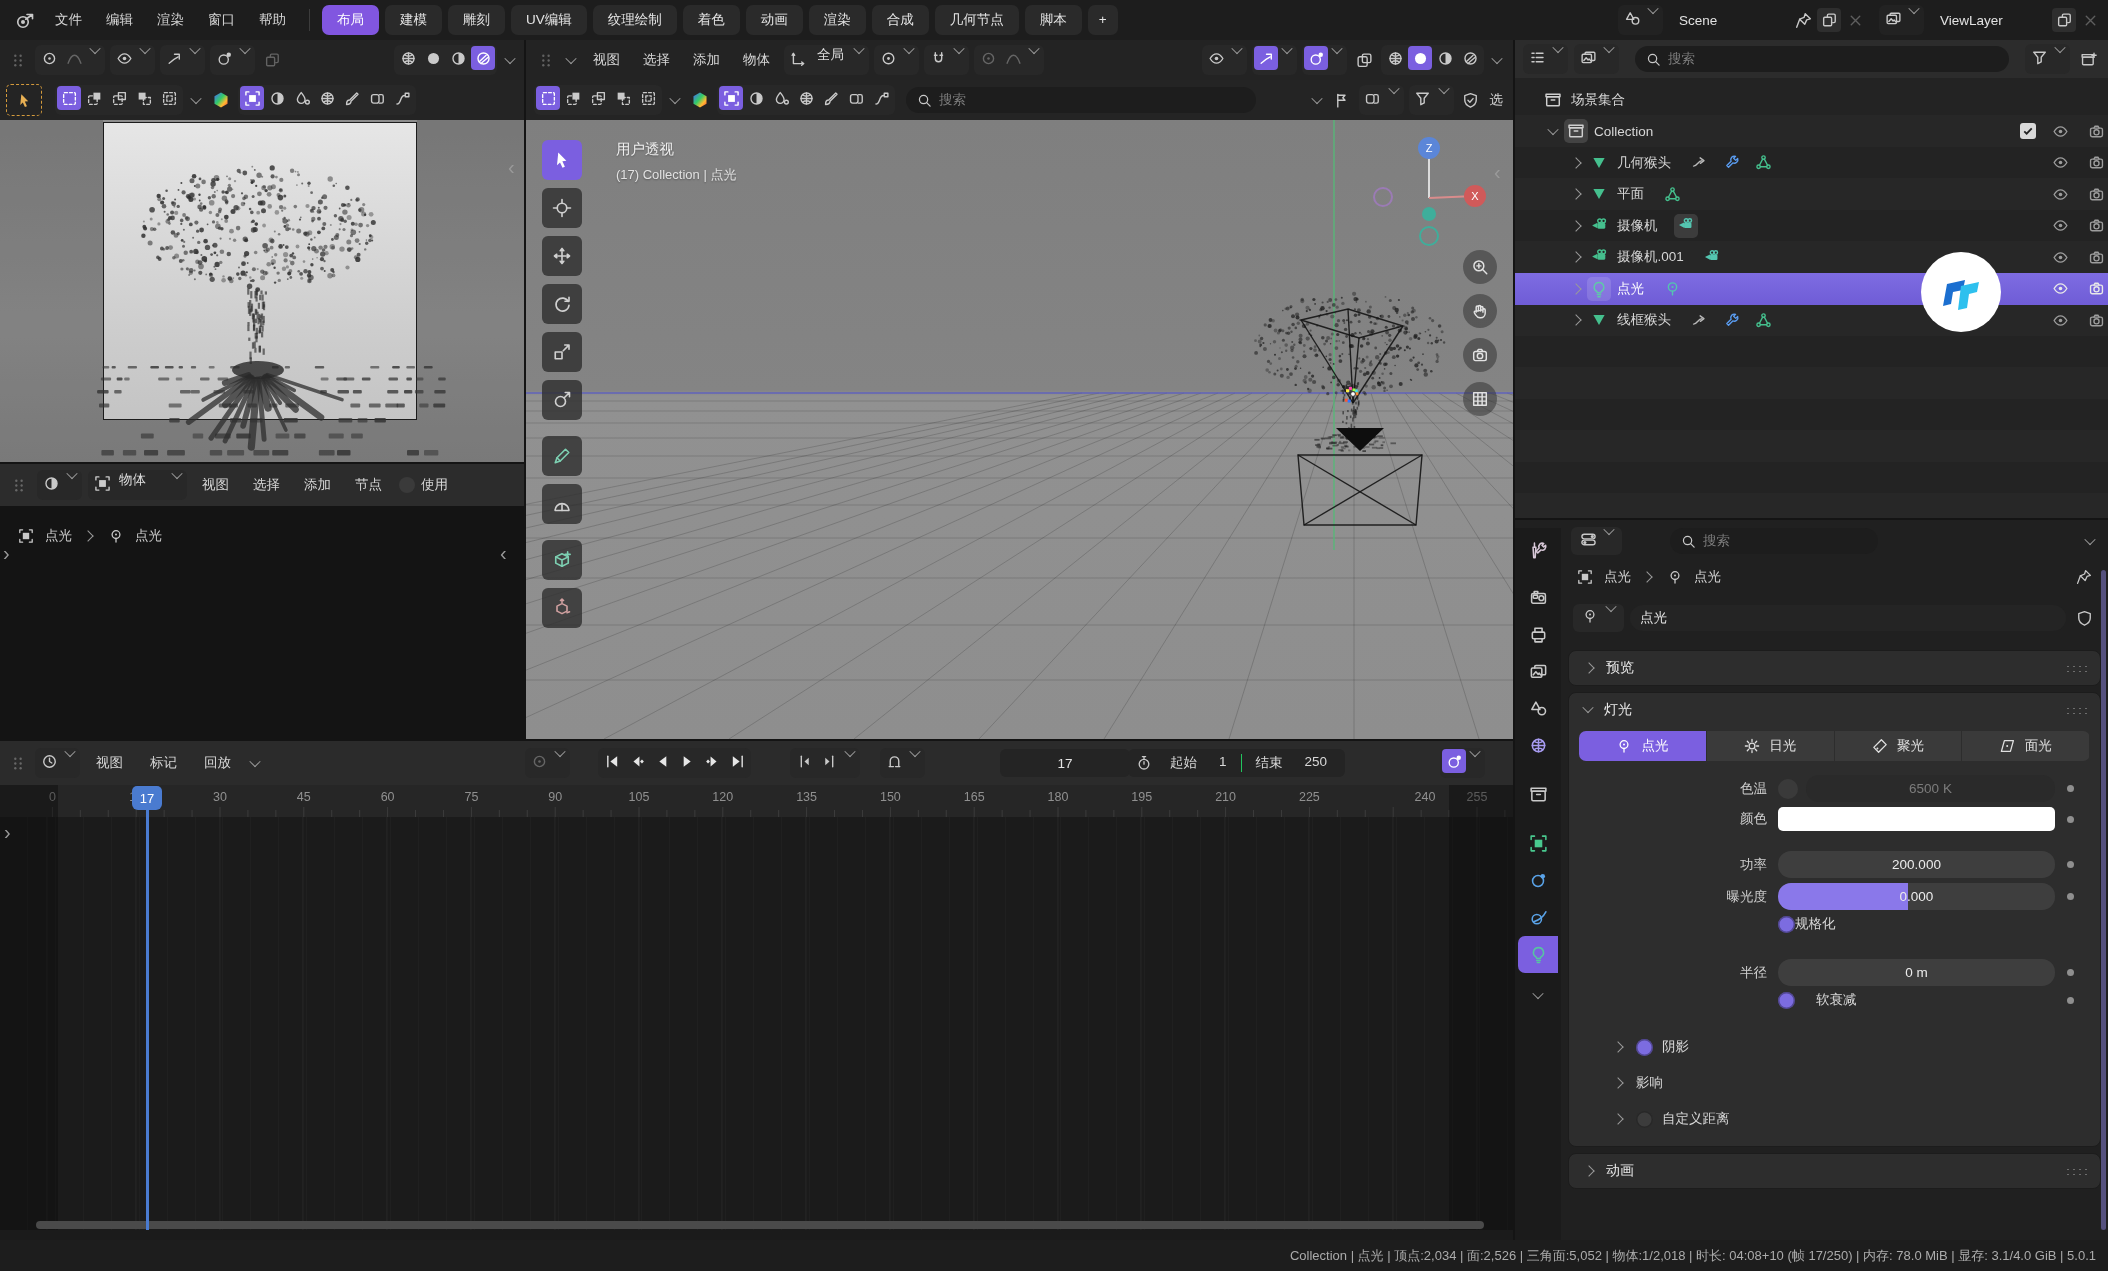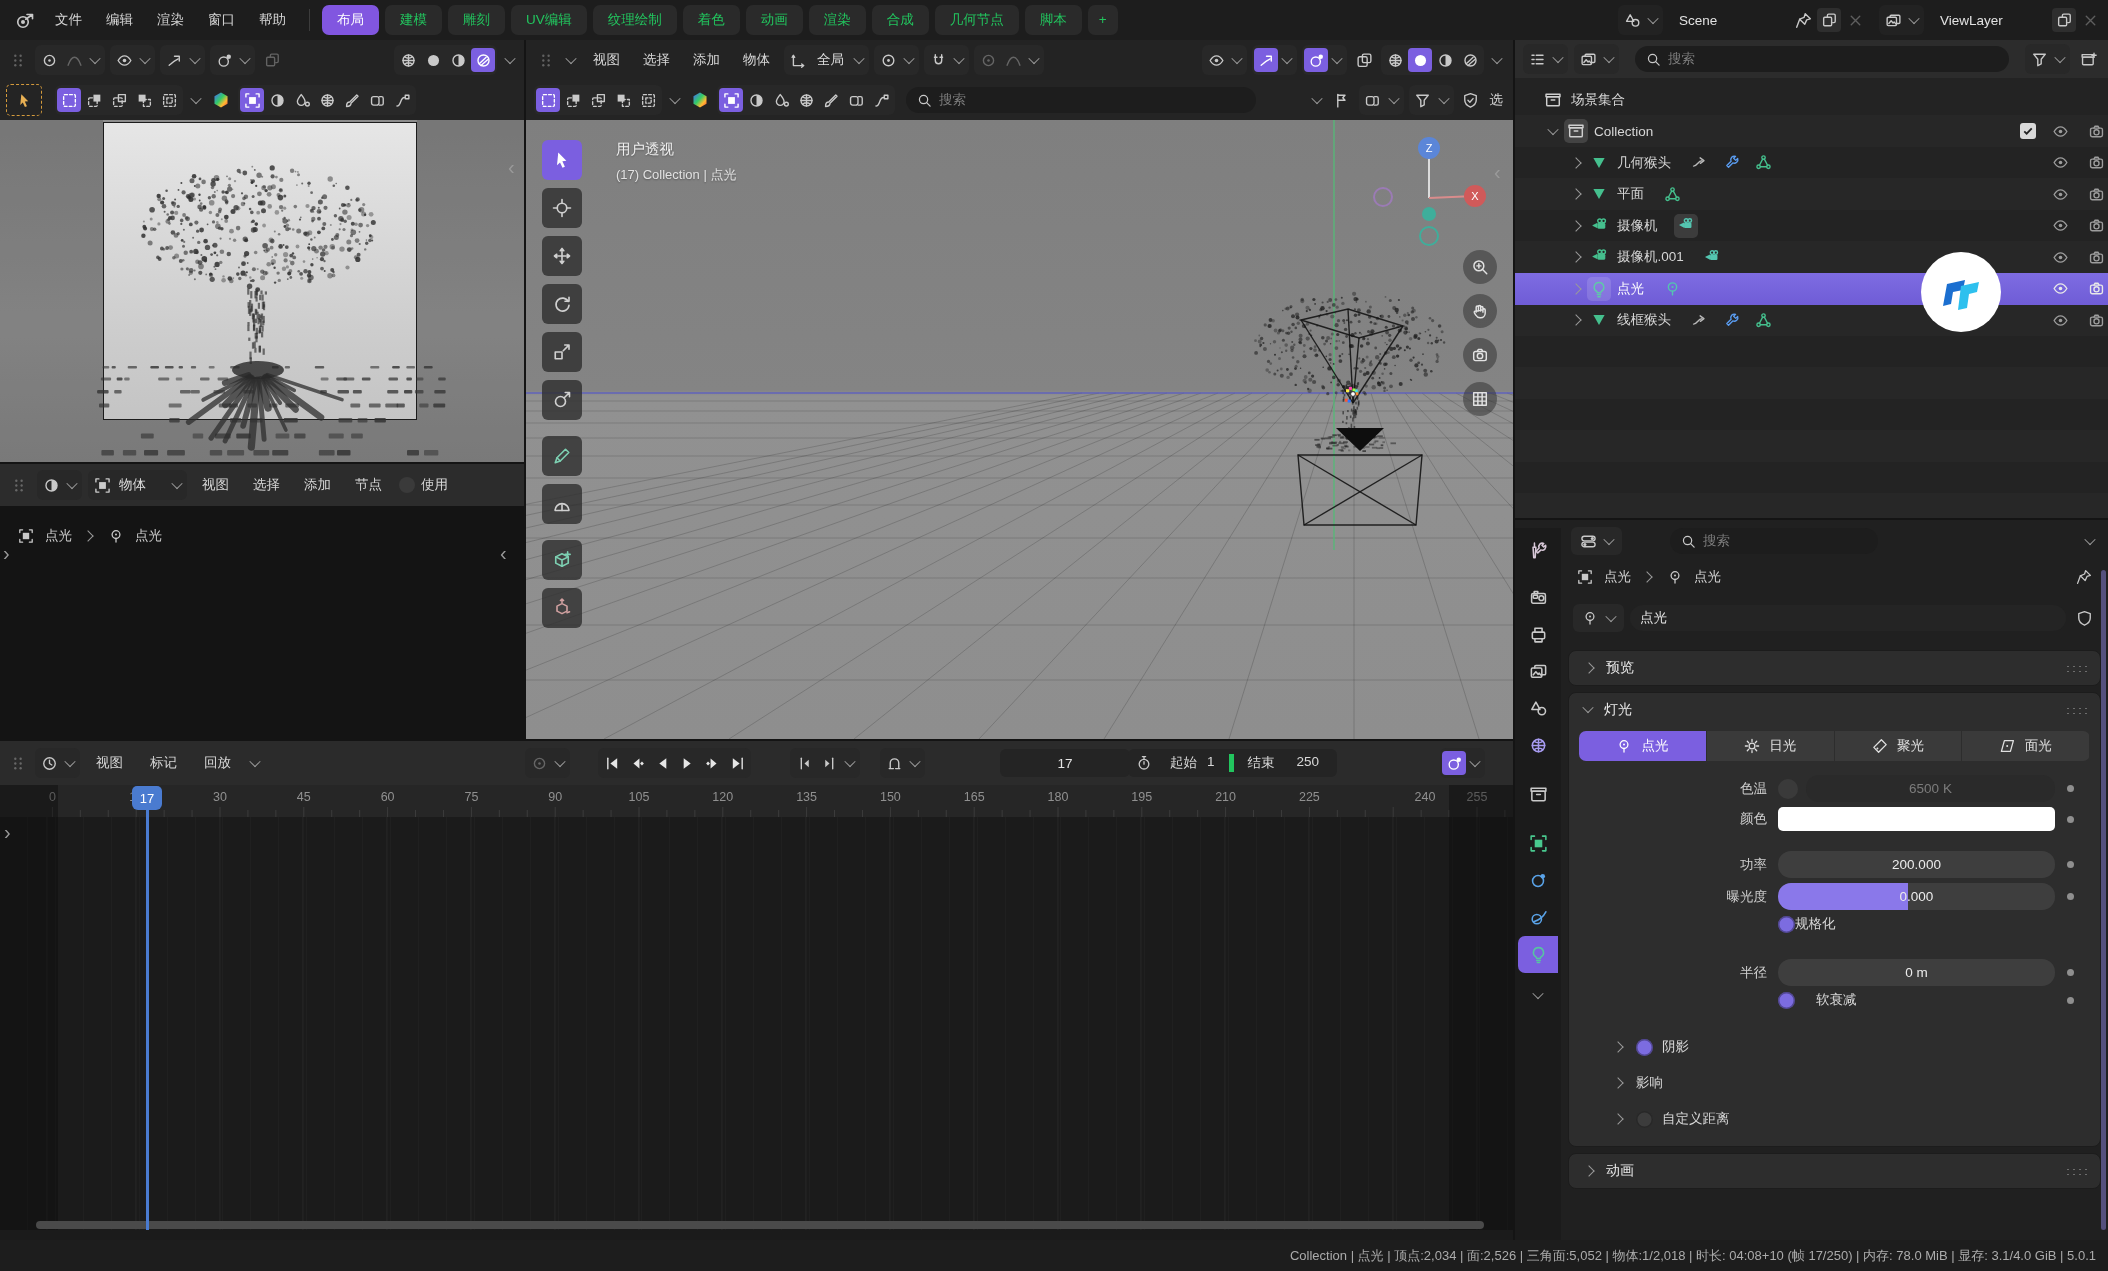"建模" .wtab { color: #22c55e -> #e5e5e5 }
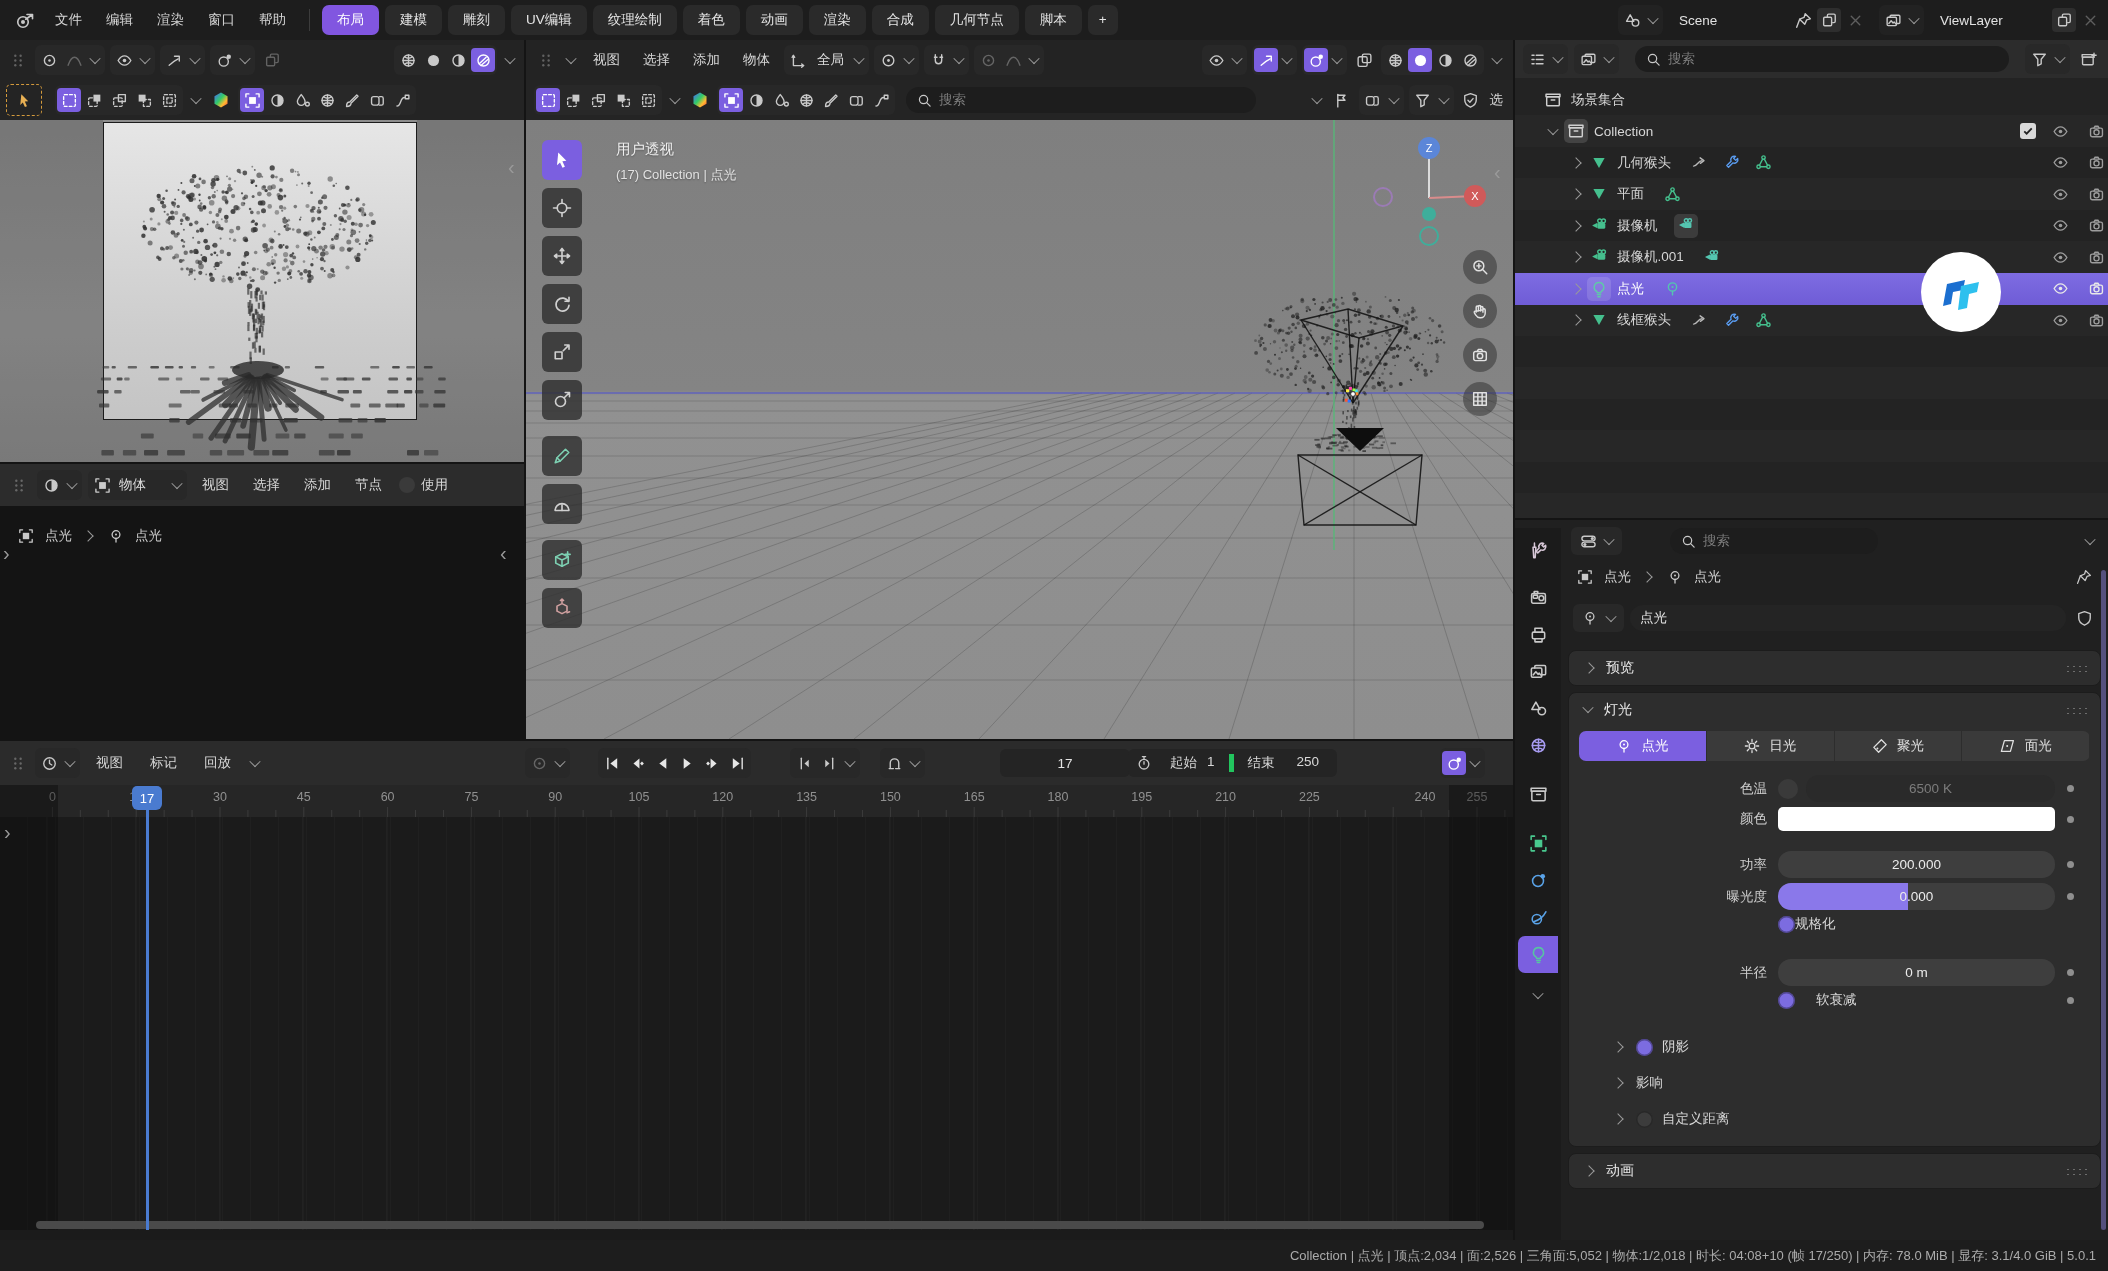"全局" .grp { align-items: center -> flex-start }
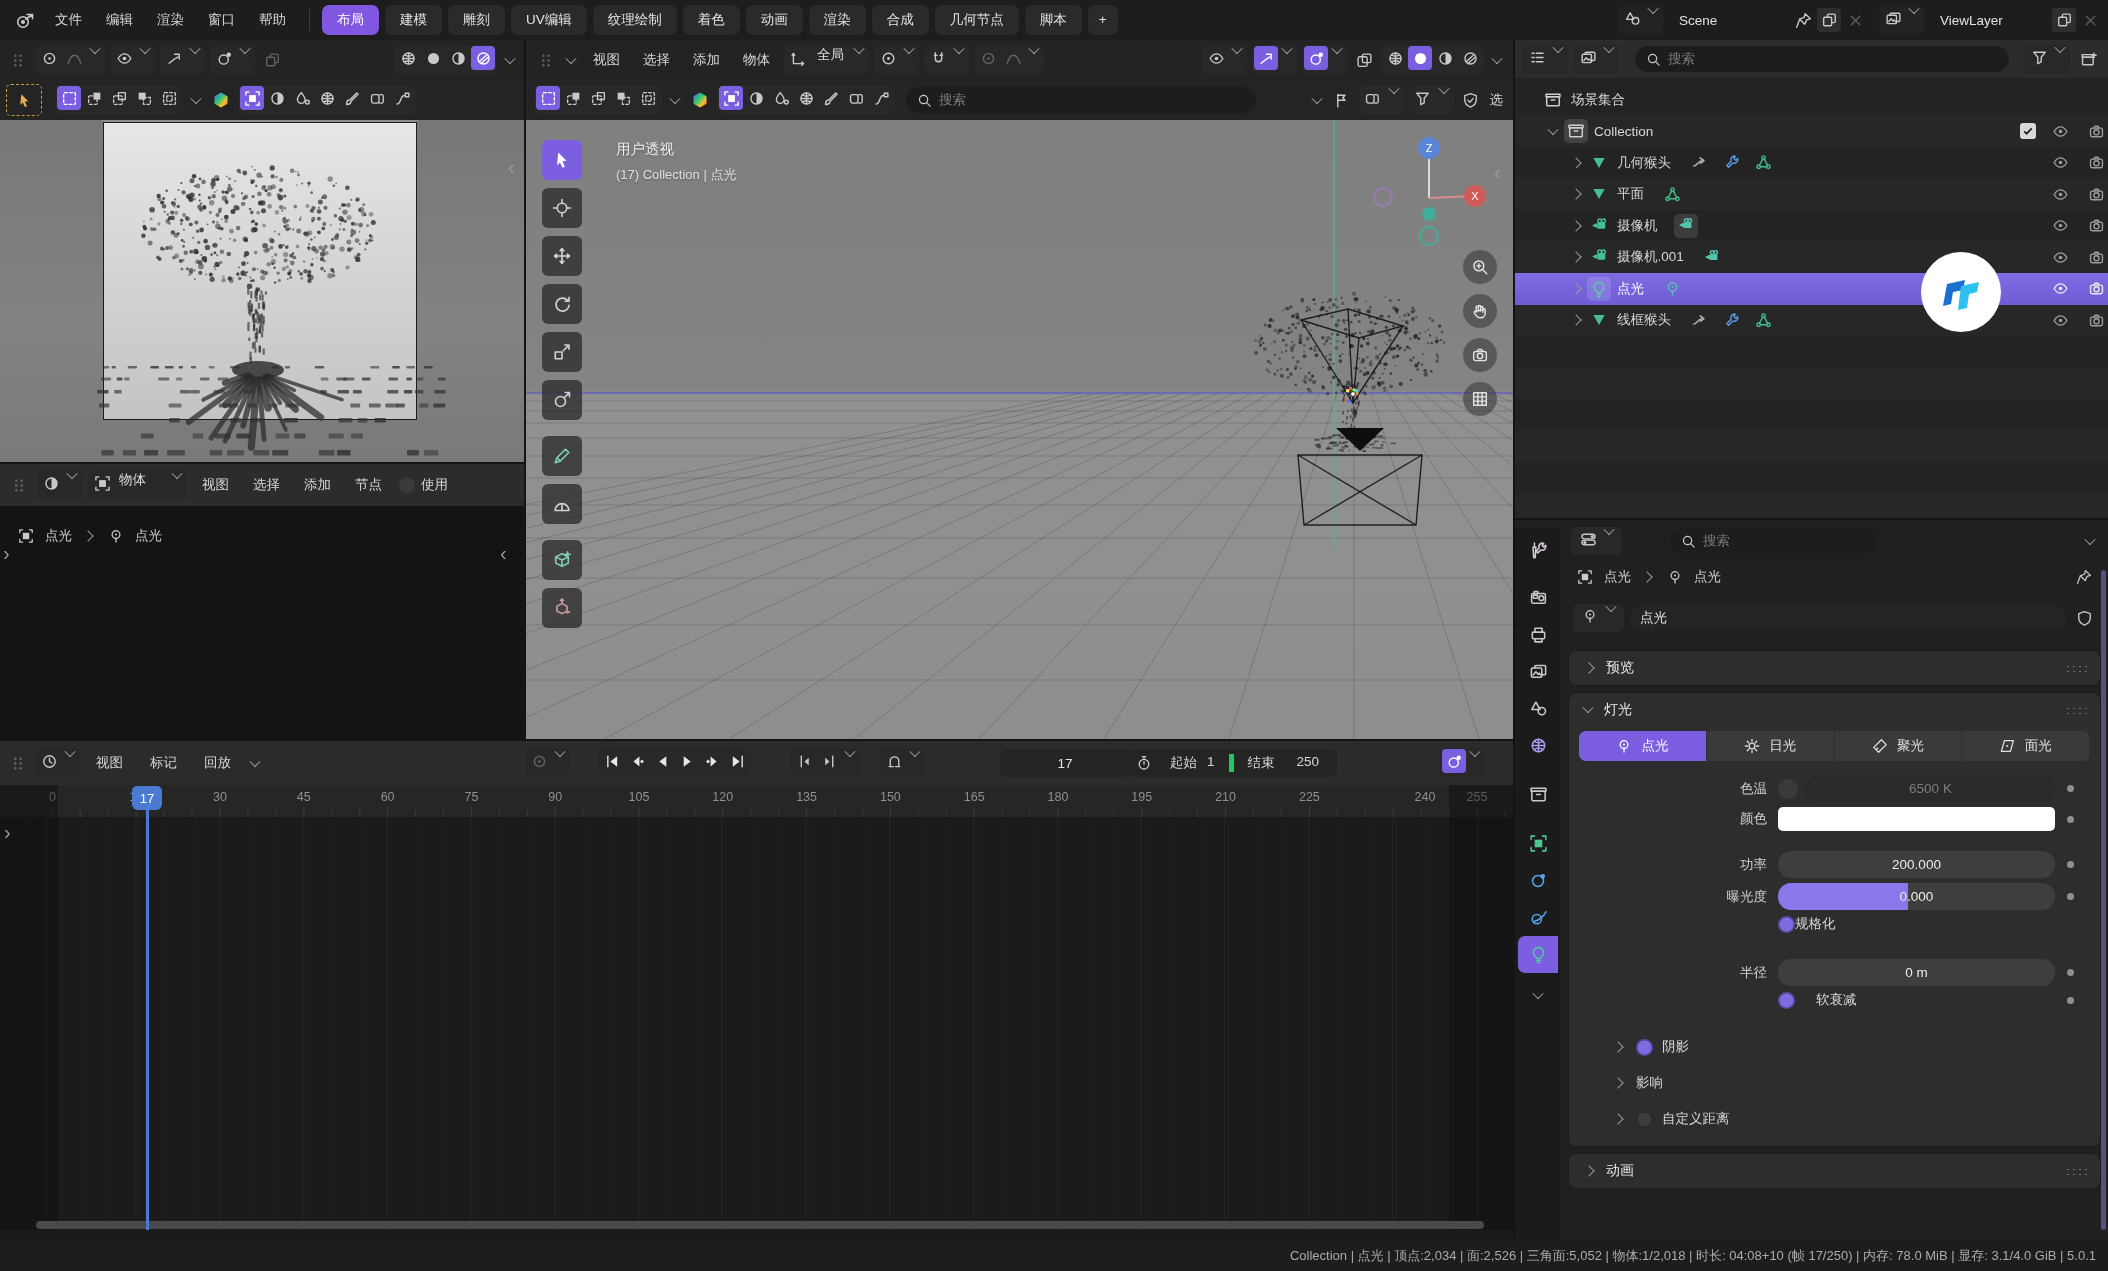"起始" span { border-right: 5px solid #22c55e -> 1px solid #22c55e; gap: 10px -> 22px }
